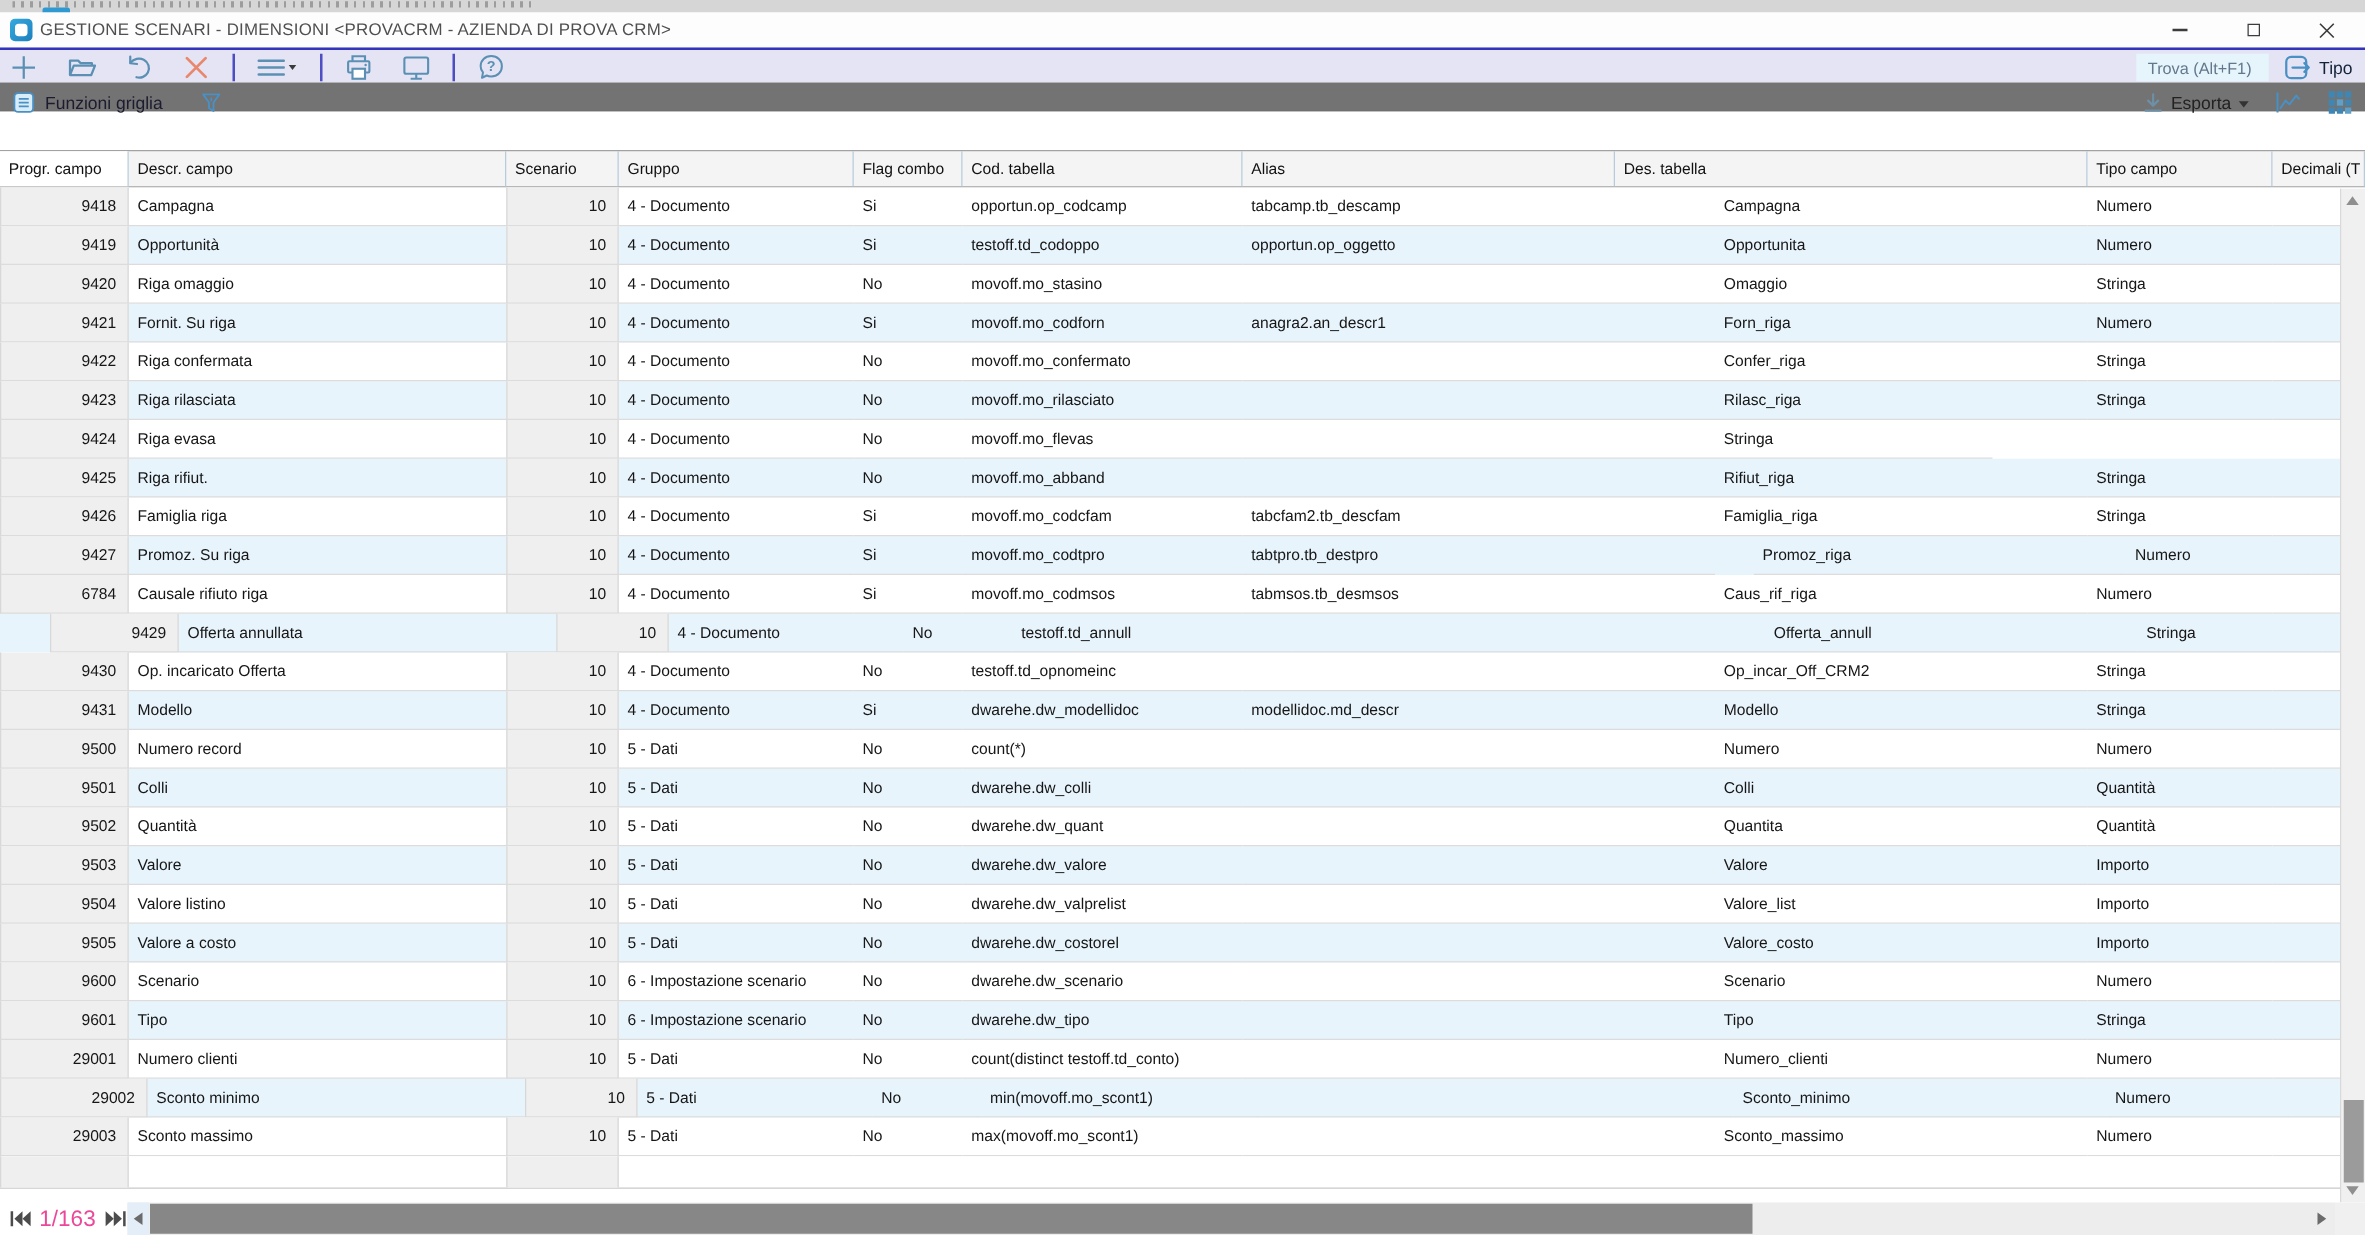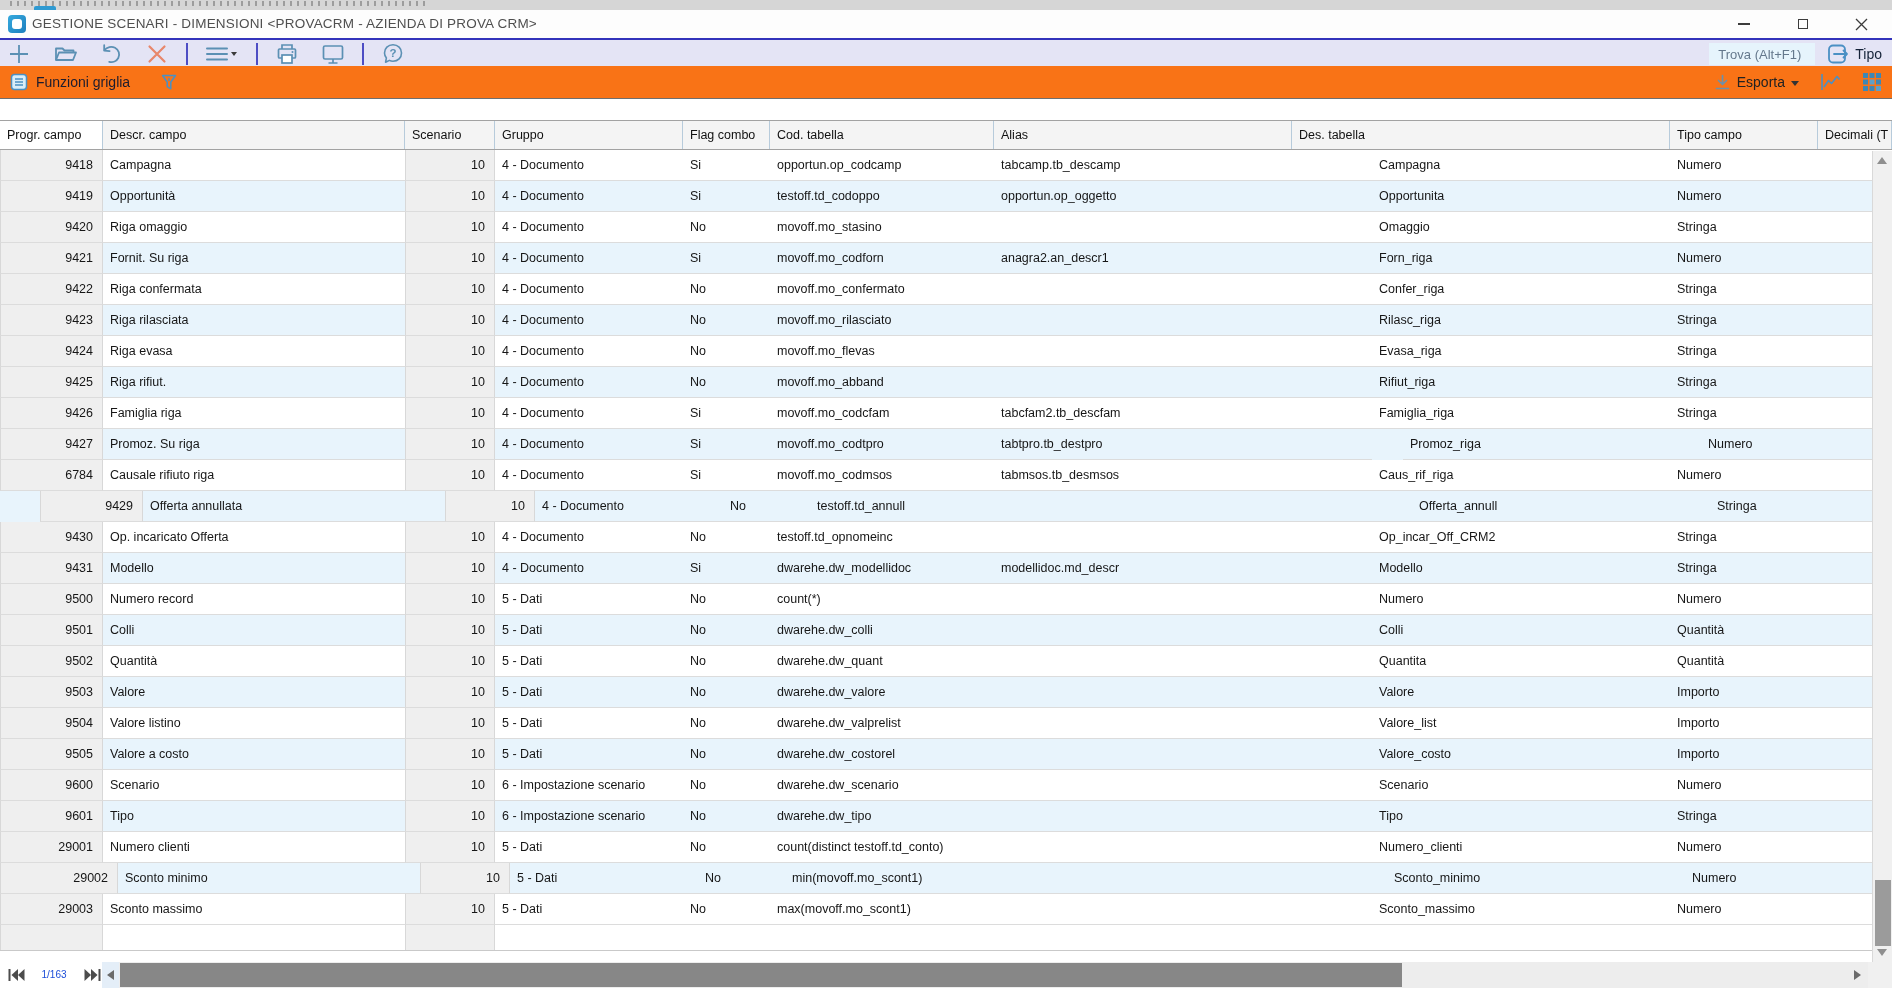"Funzioni griglia" .gridbar { background: #f97316 -> #737373; height: 33px -> 23px }
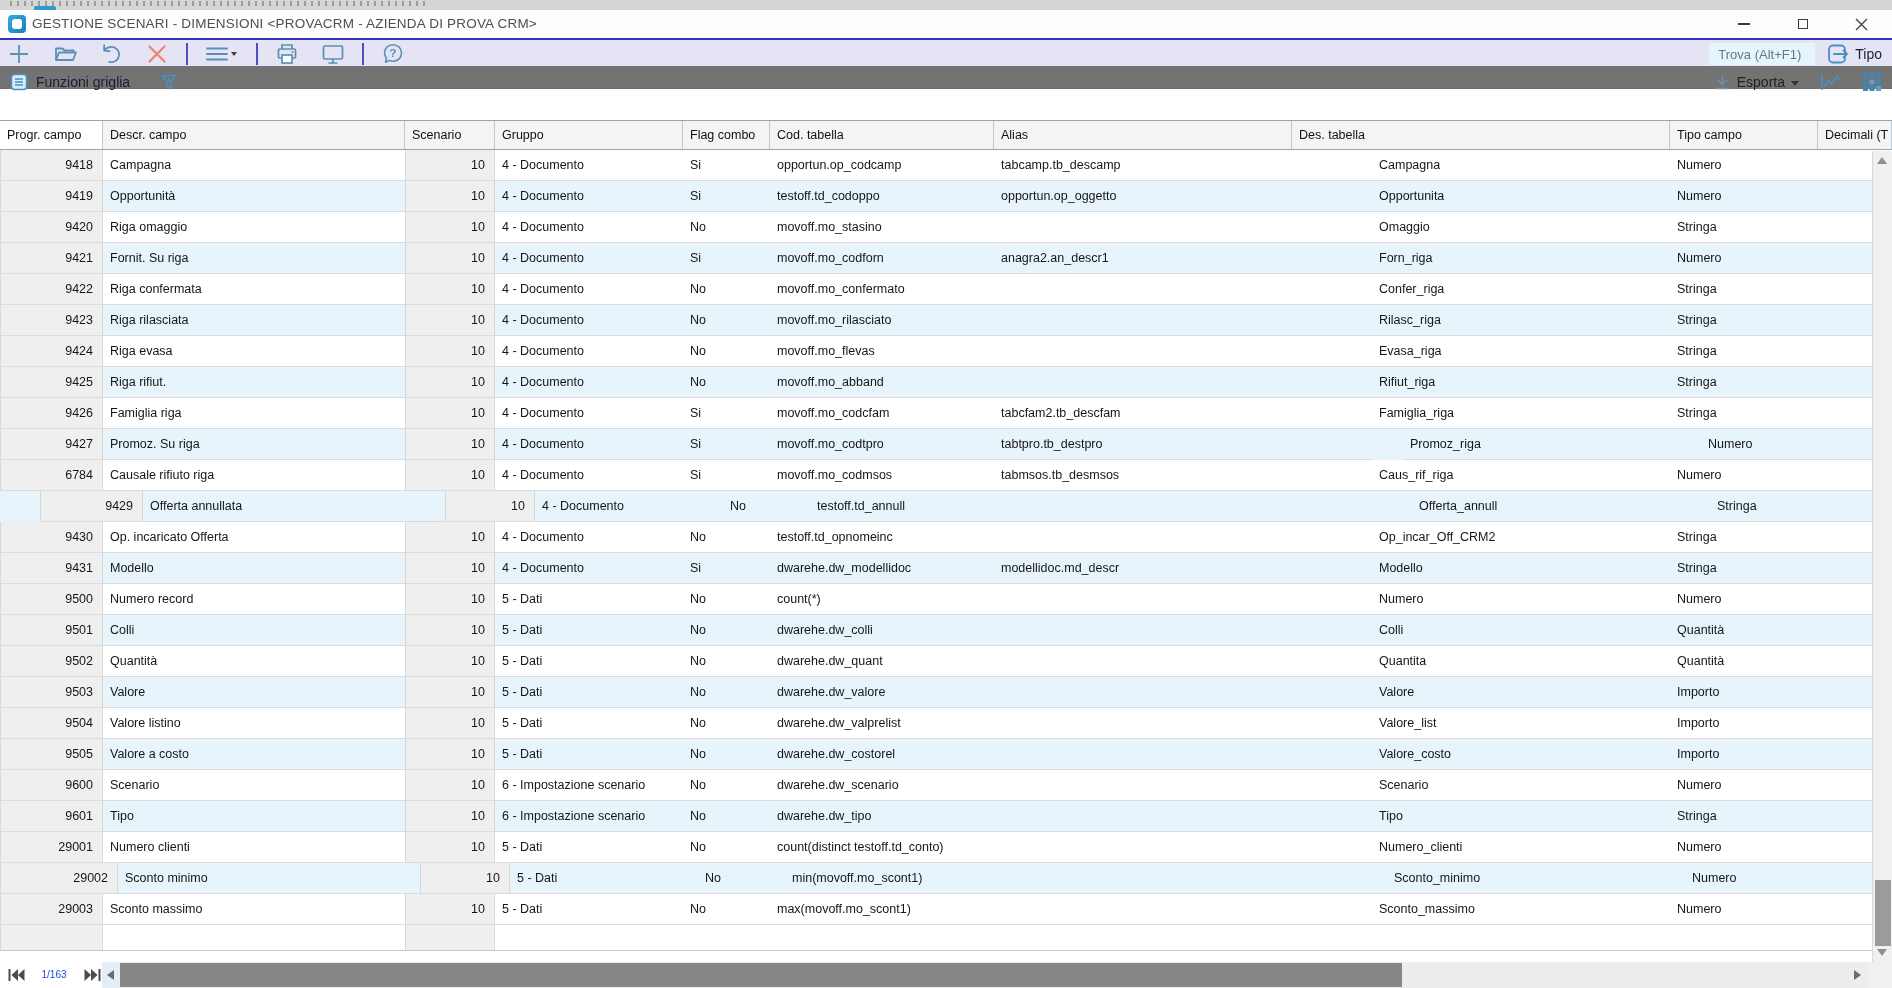"Evasa_riga" div.gcell { html: <div>Evasa_riga</div> -> none }
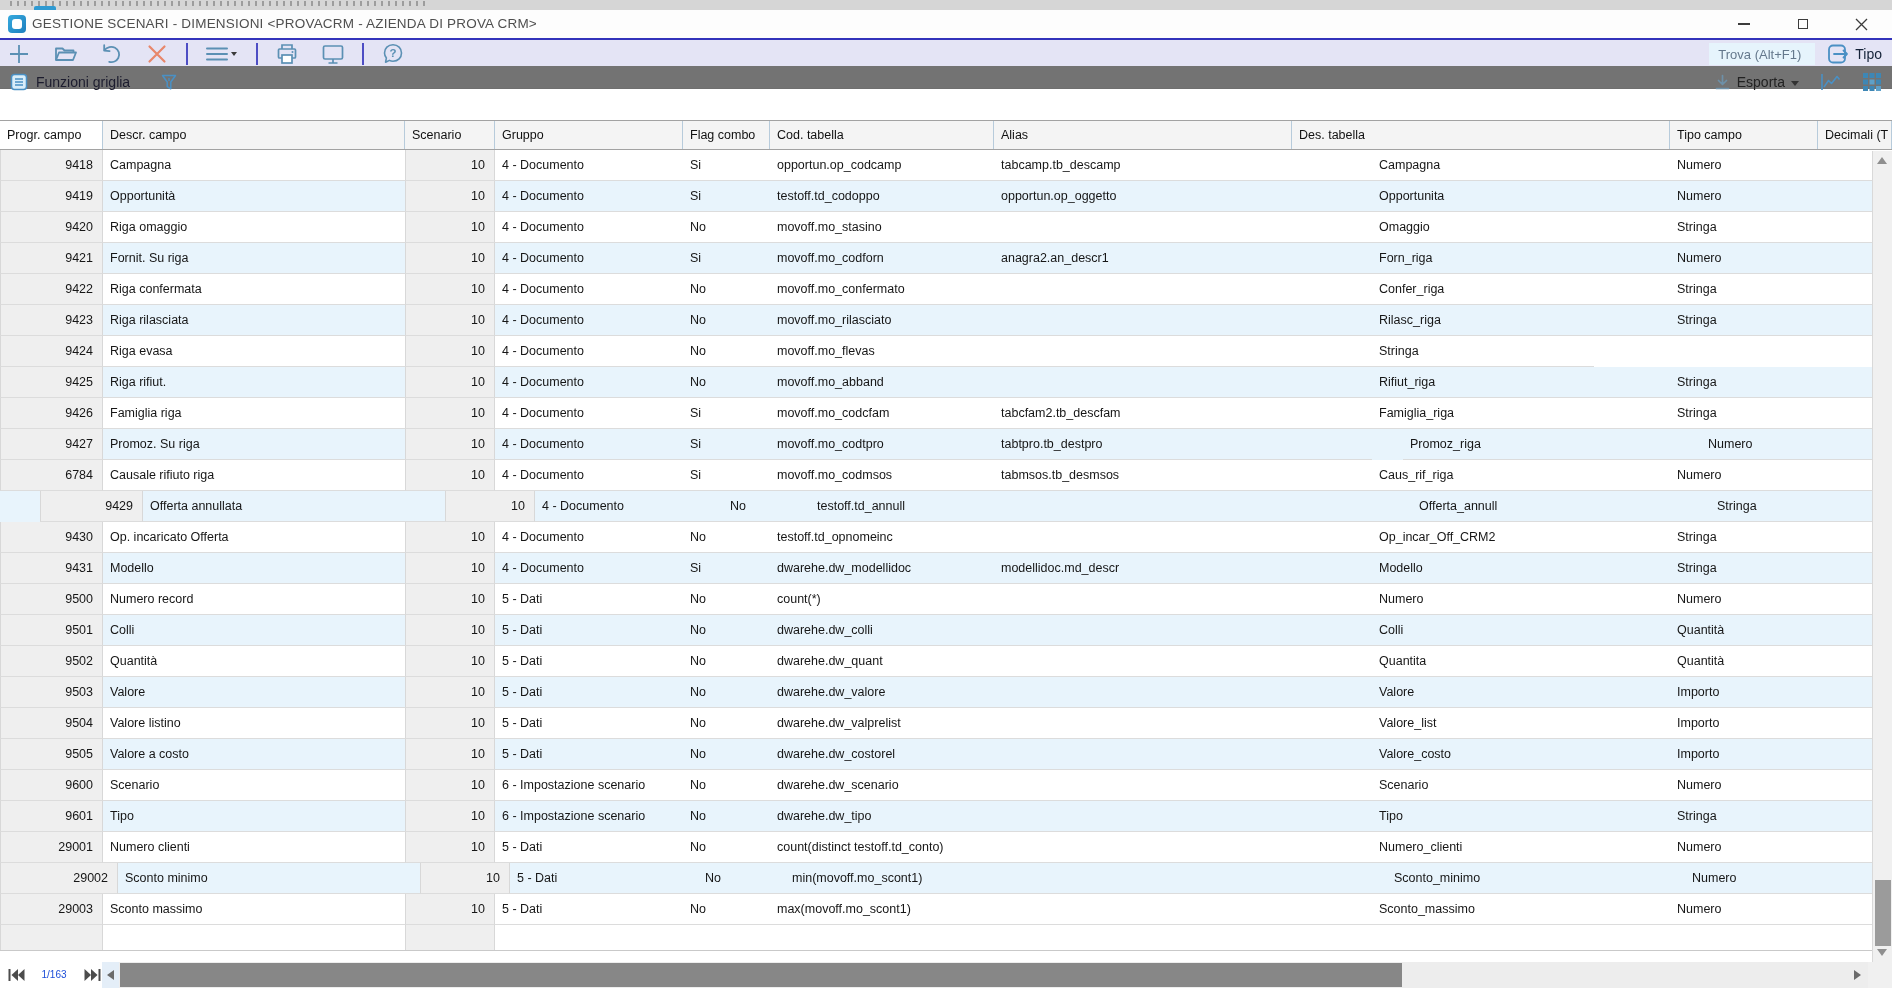"1/163" .page-indicator { color: #1d4ed8 -> #ec4899; font-size: 10px -> 18px }
